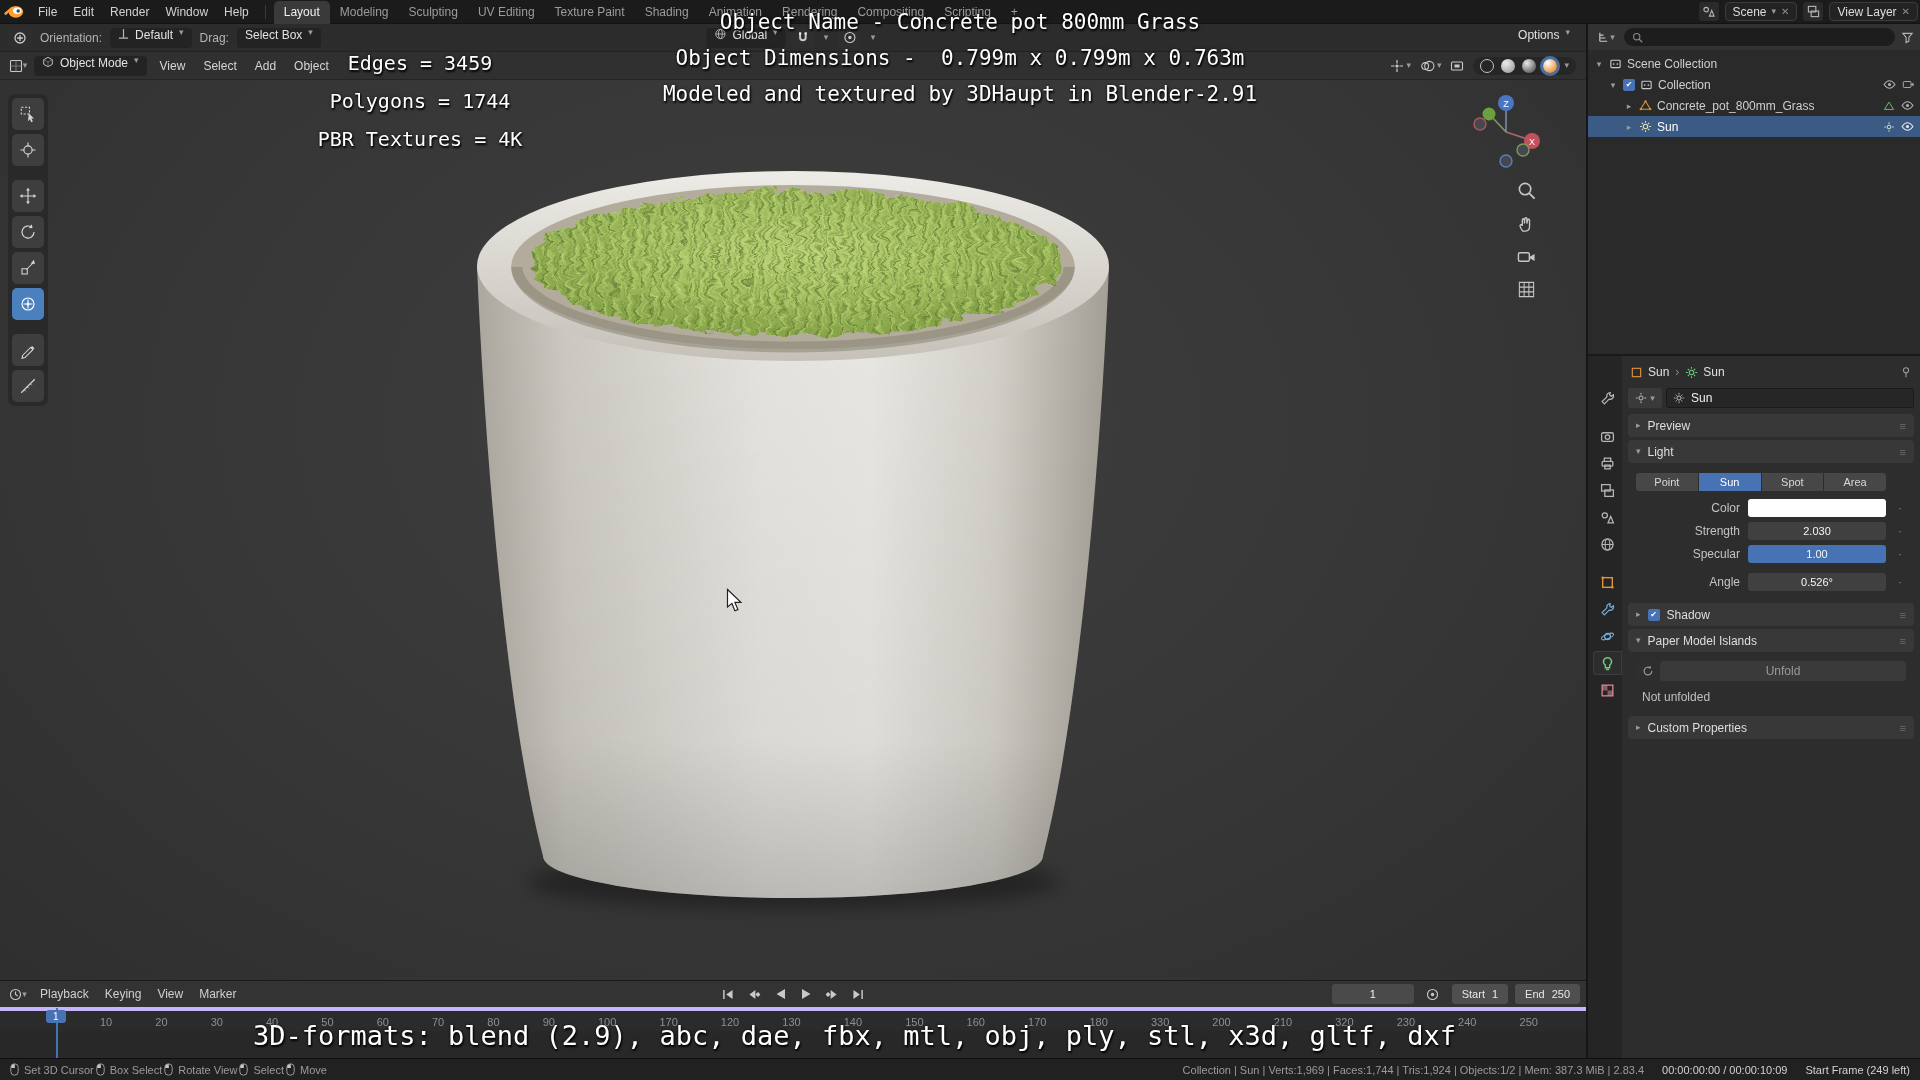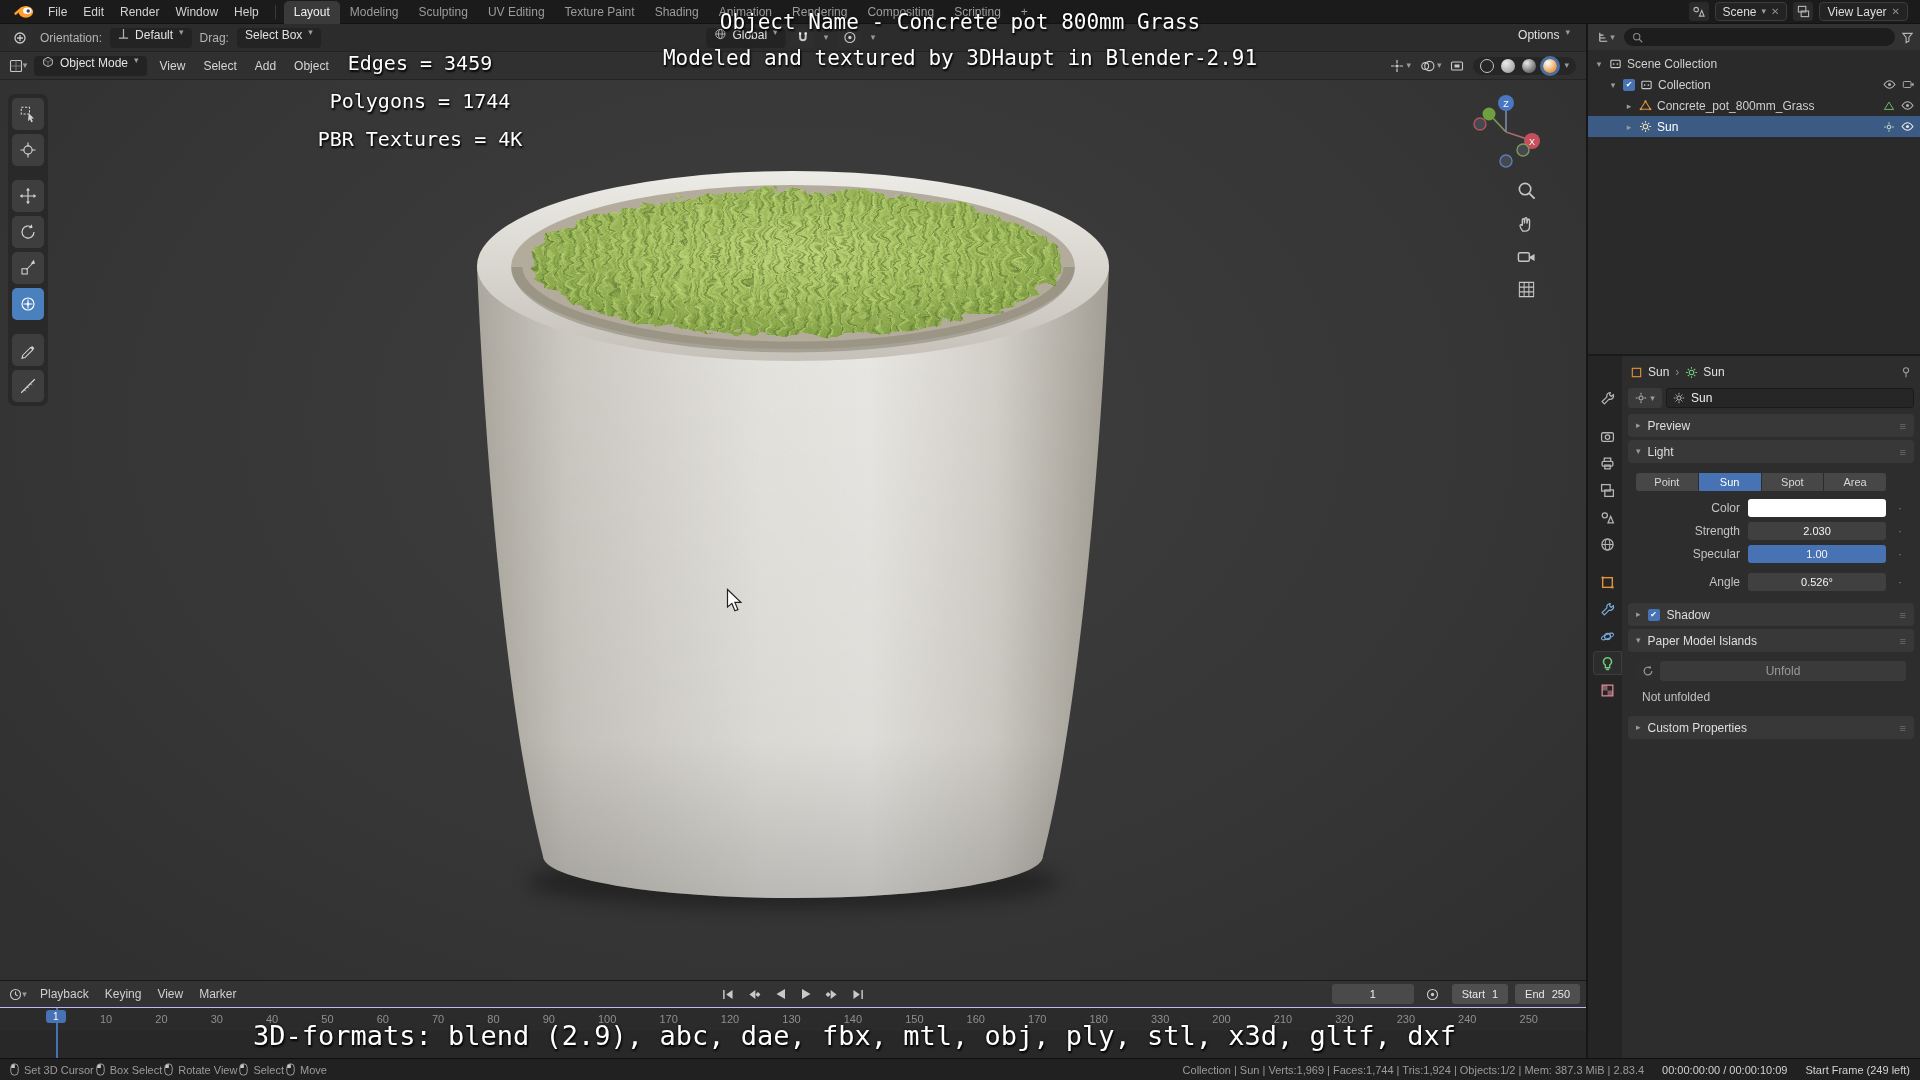"File Edit Render Window Help" .topbar { padding: 0 12px -> 0 2px }
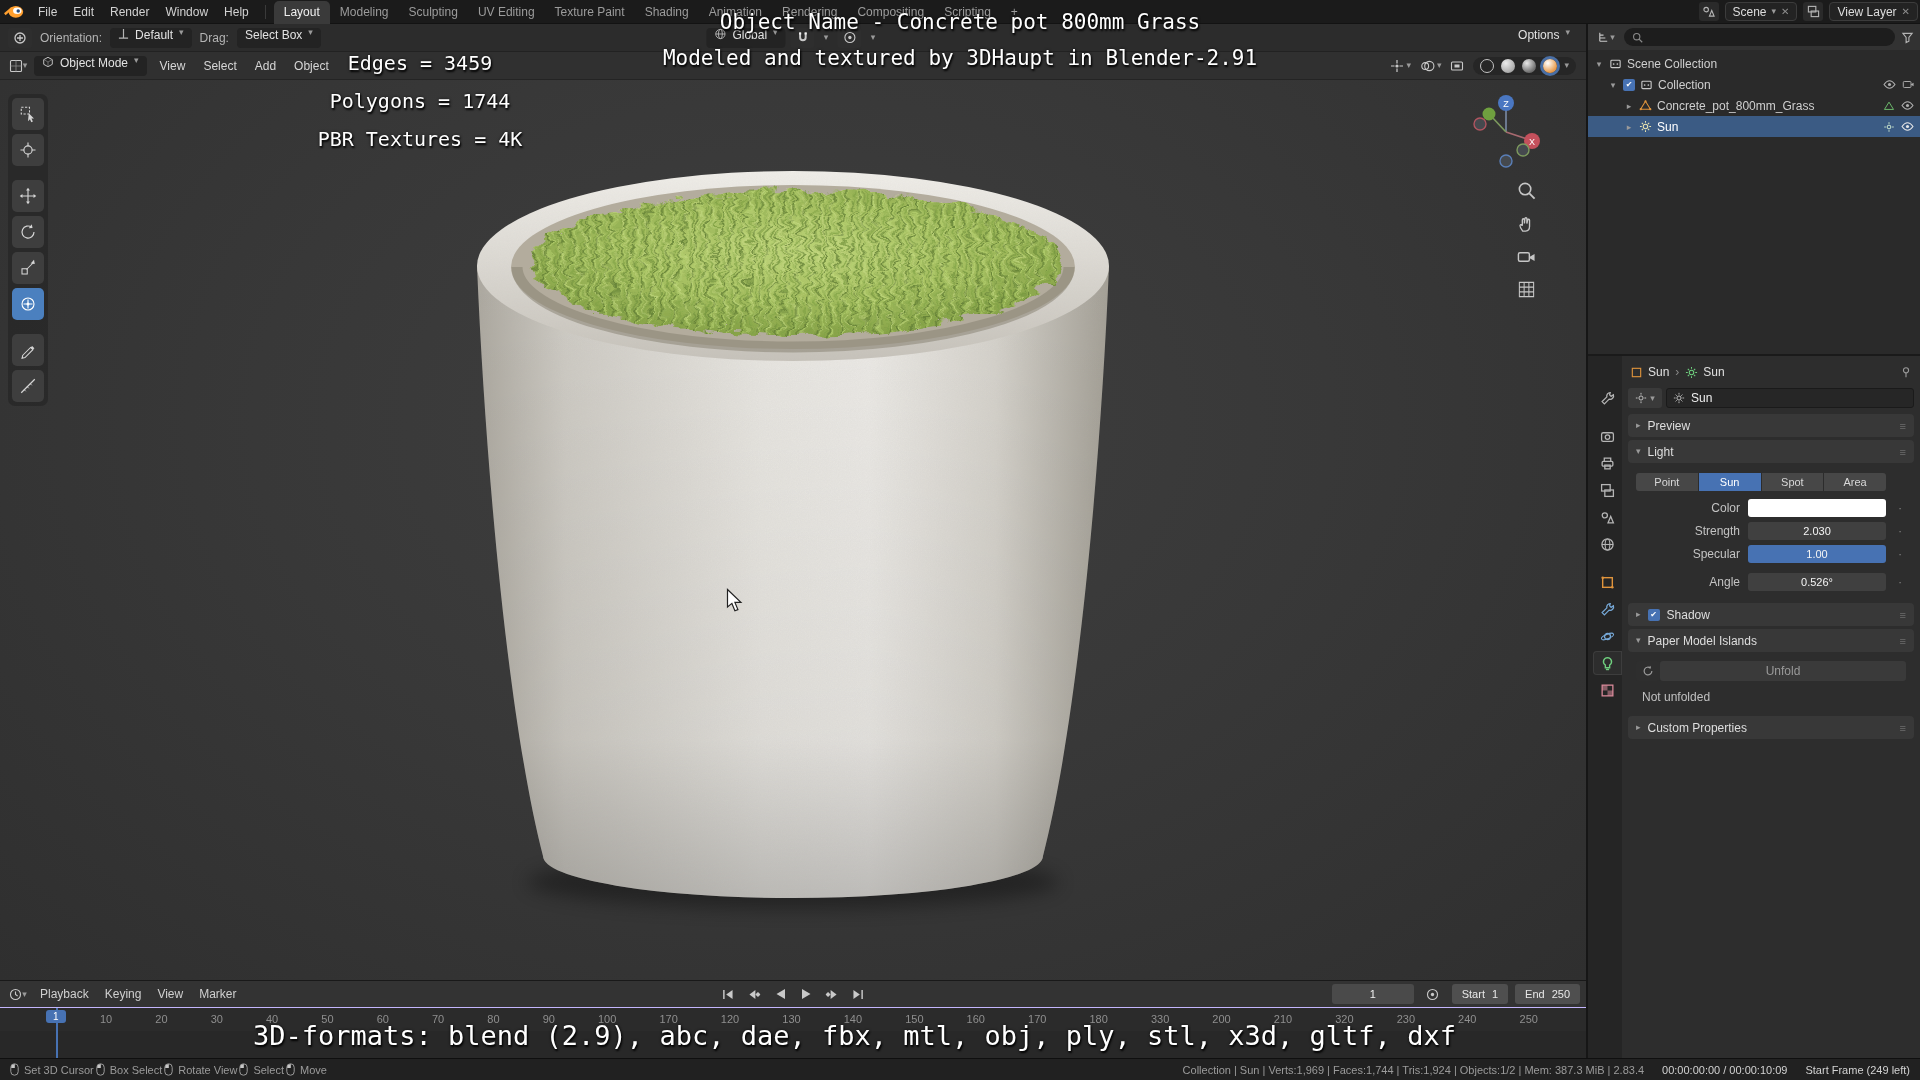"Object Dimensions - 0.799m x" div { html: none -> <div>Object Dimensions - 0.799m x 0.799m x 0.763m</div> }
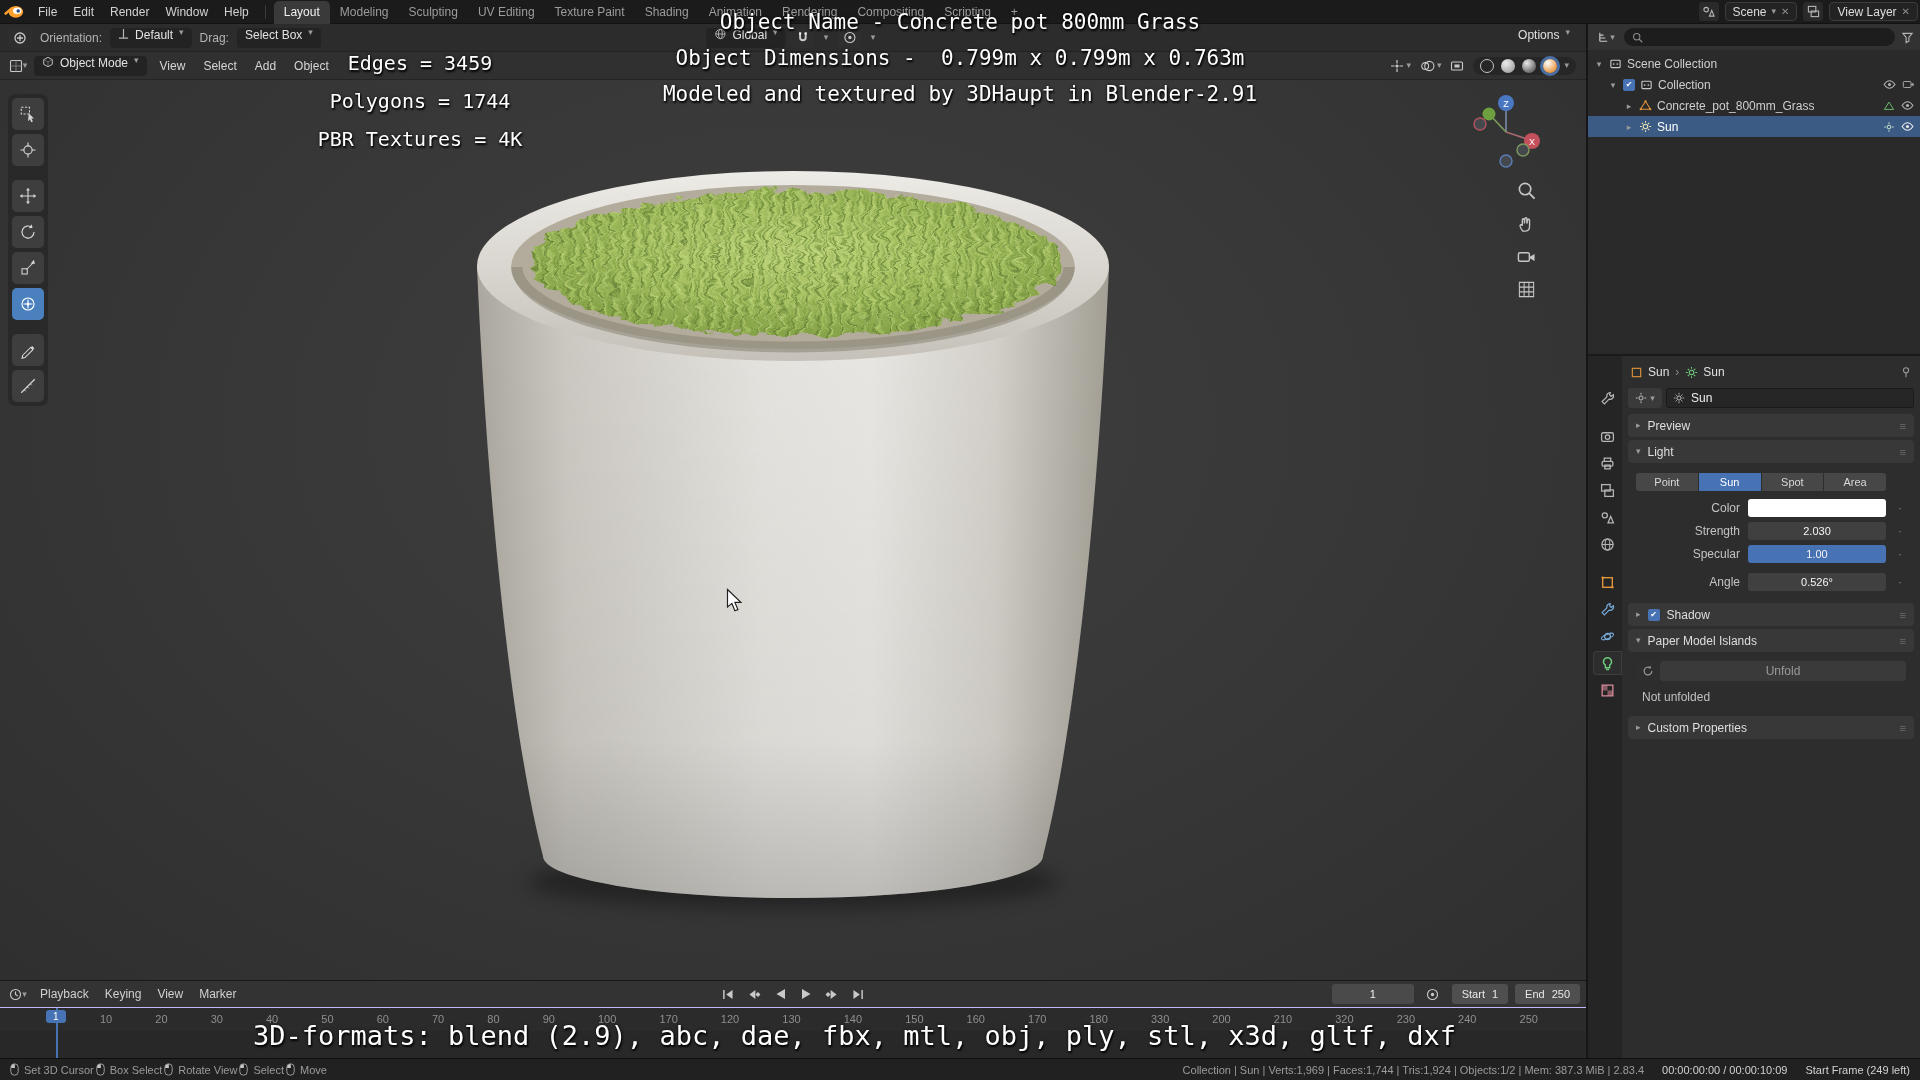"10" .ruler { border-top: 1px solid #c4b5fd -> 4px solid #c4b5fd }
